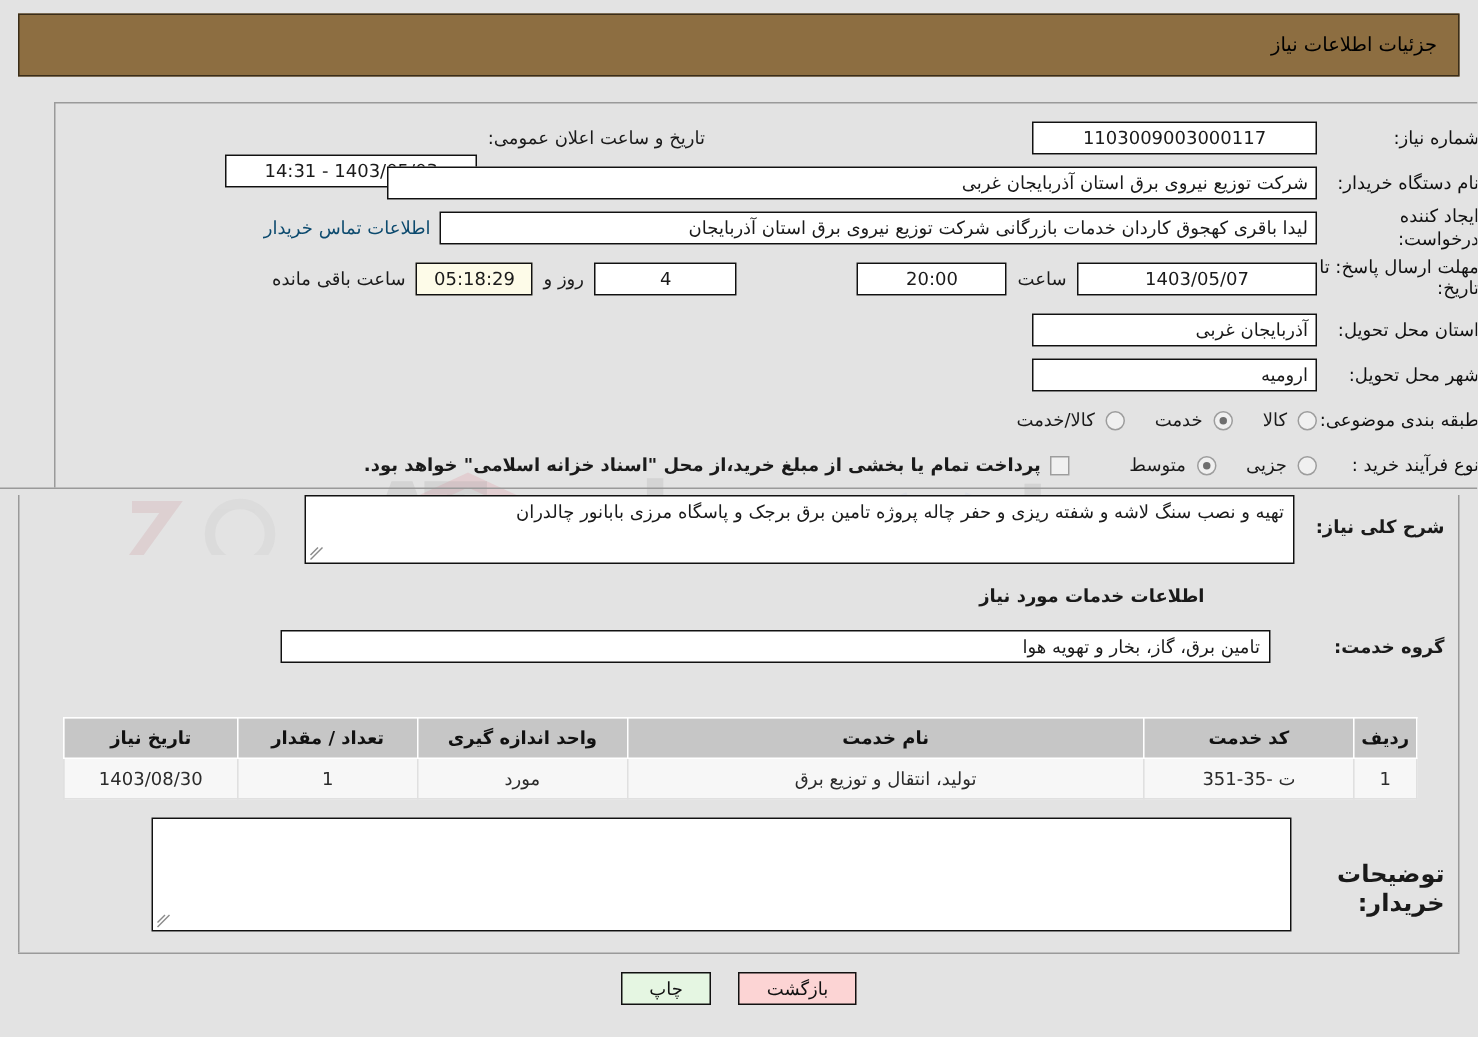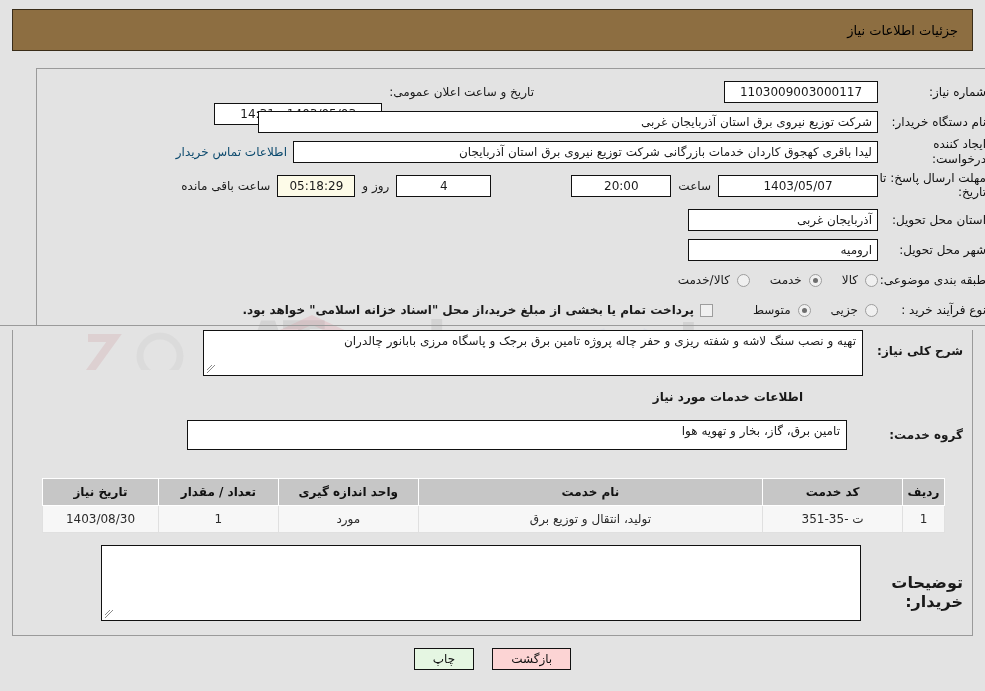"1103009003000117" span.fld { margin-left: none -> 28px; width: 154px -> 190px }
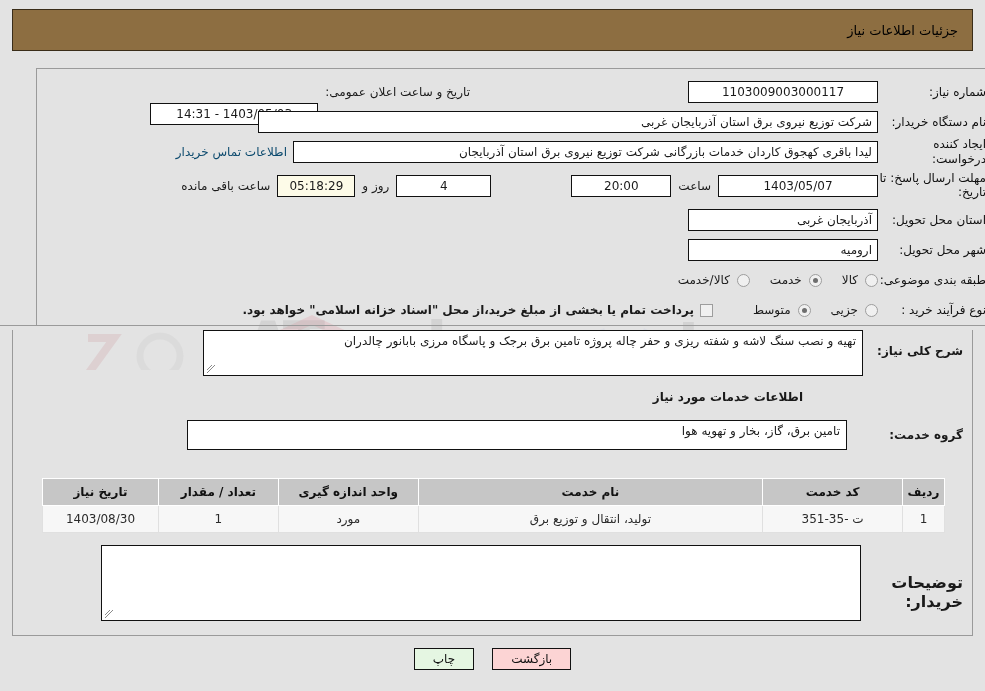"تامین برق، گاز، بخار و" .grp-fld { height: 30px -> 22px }
